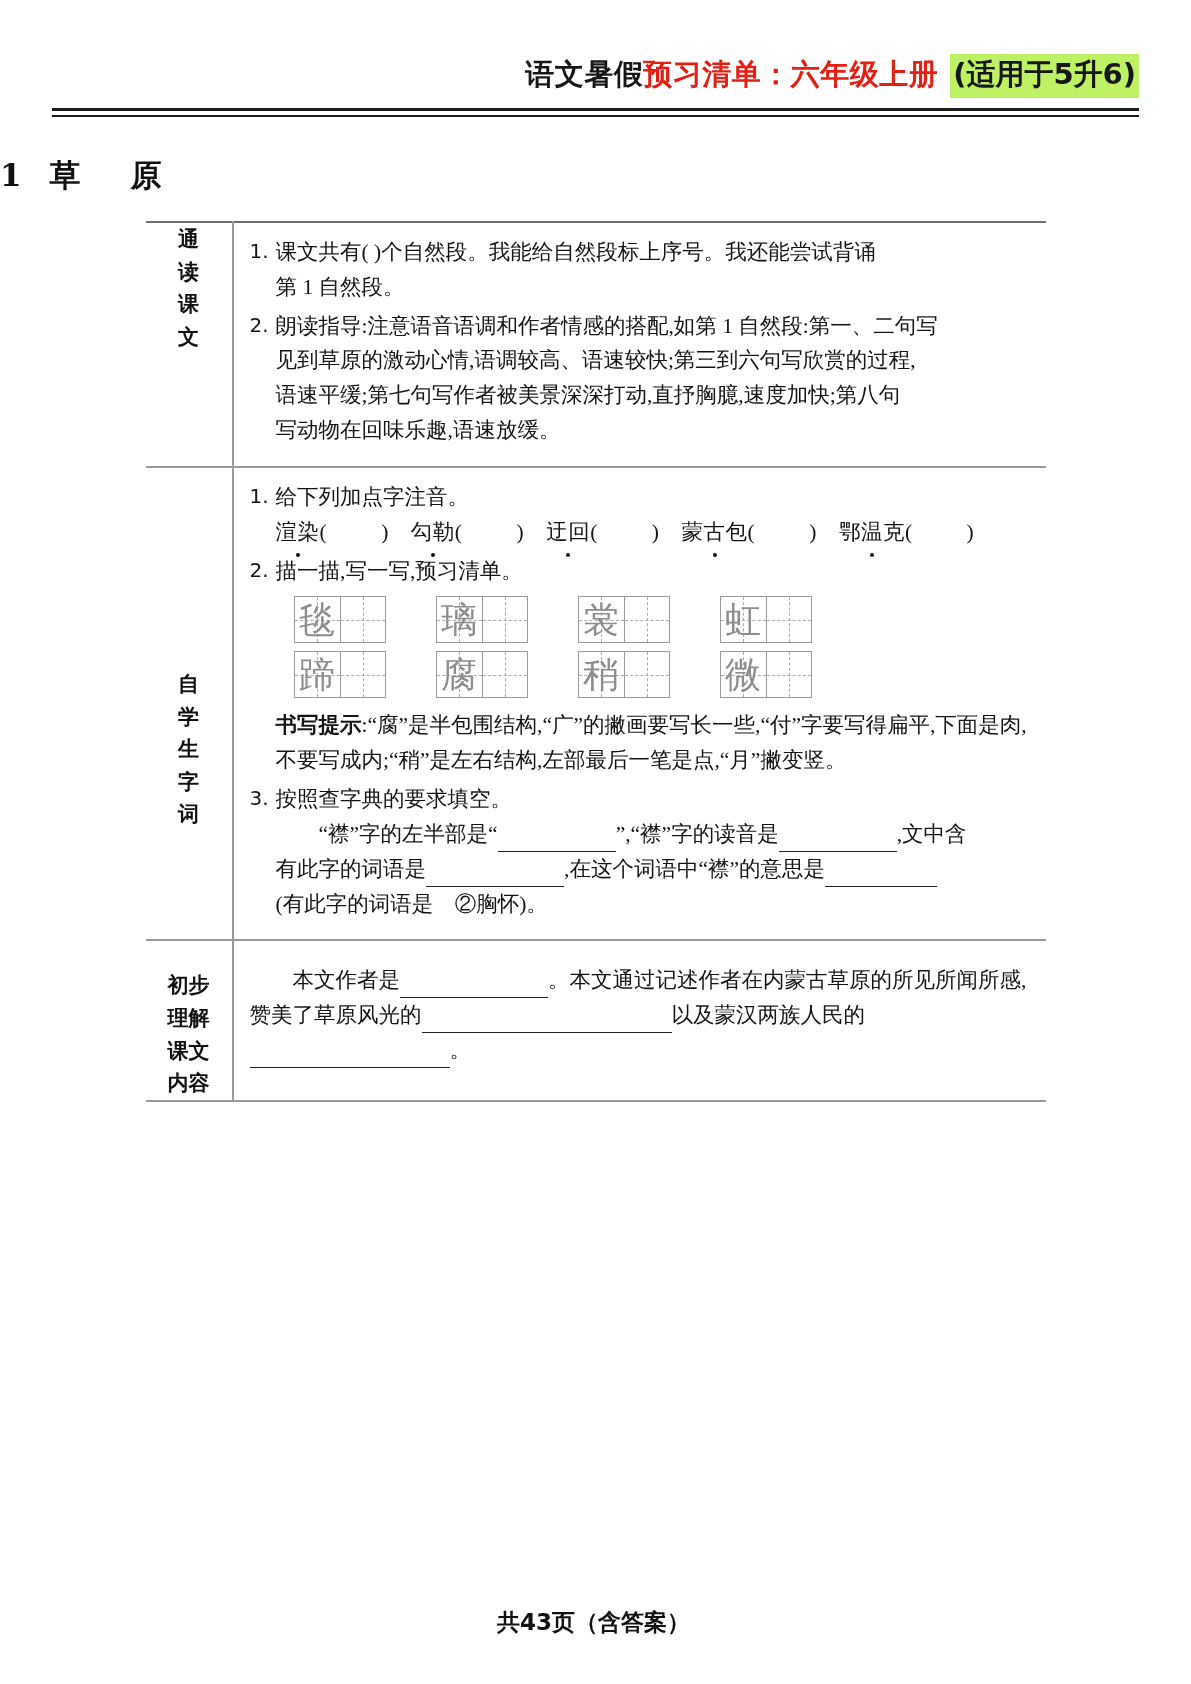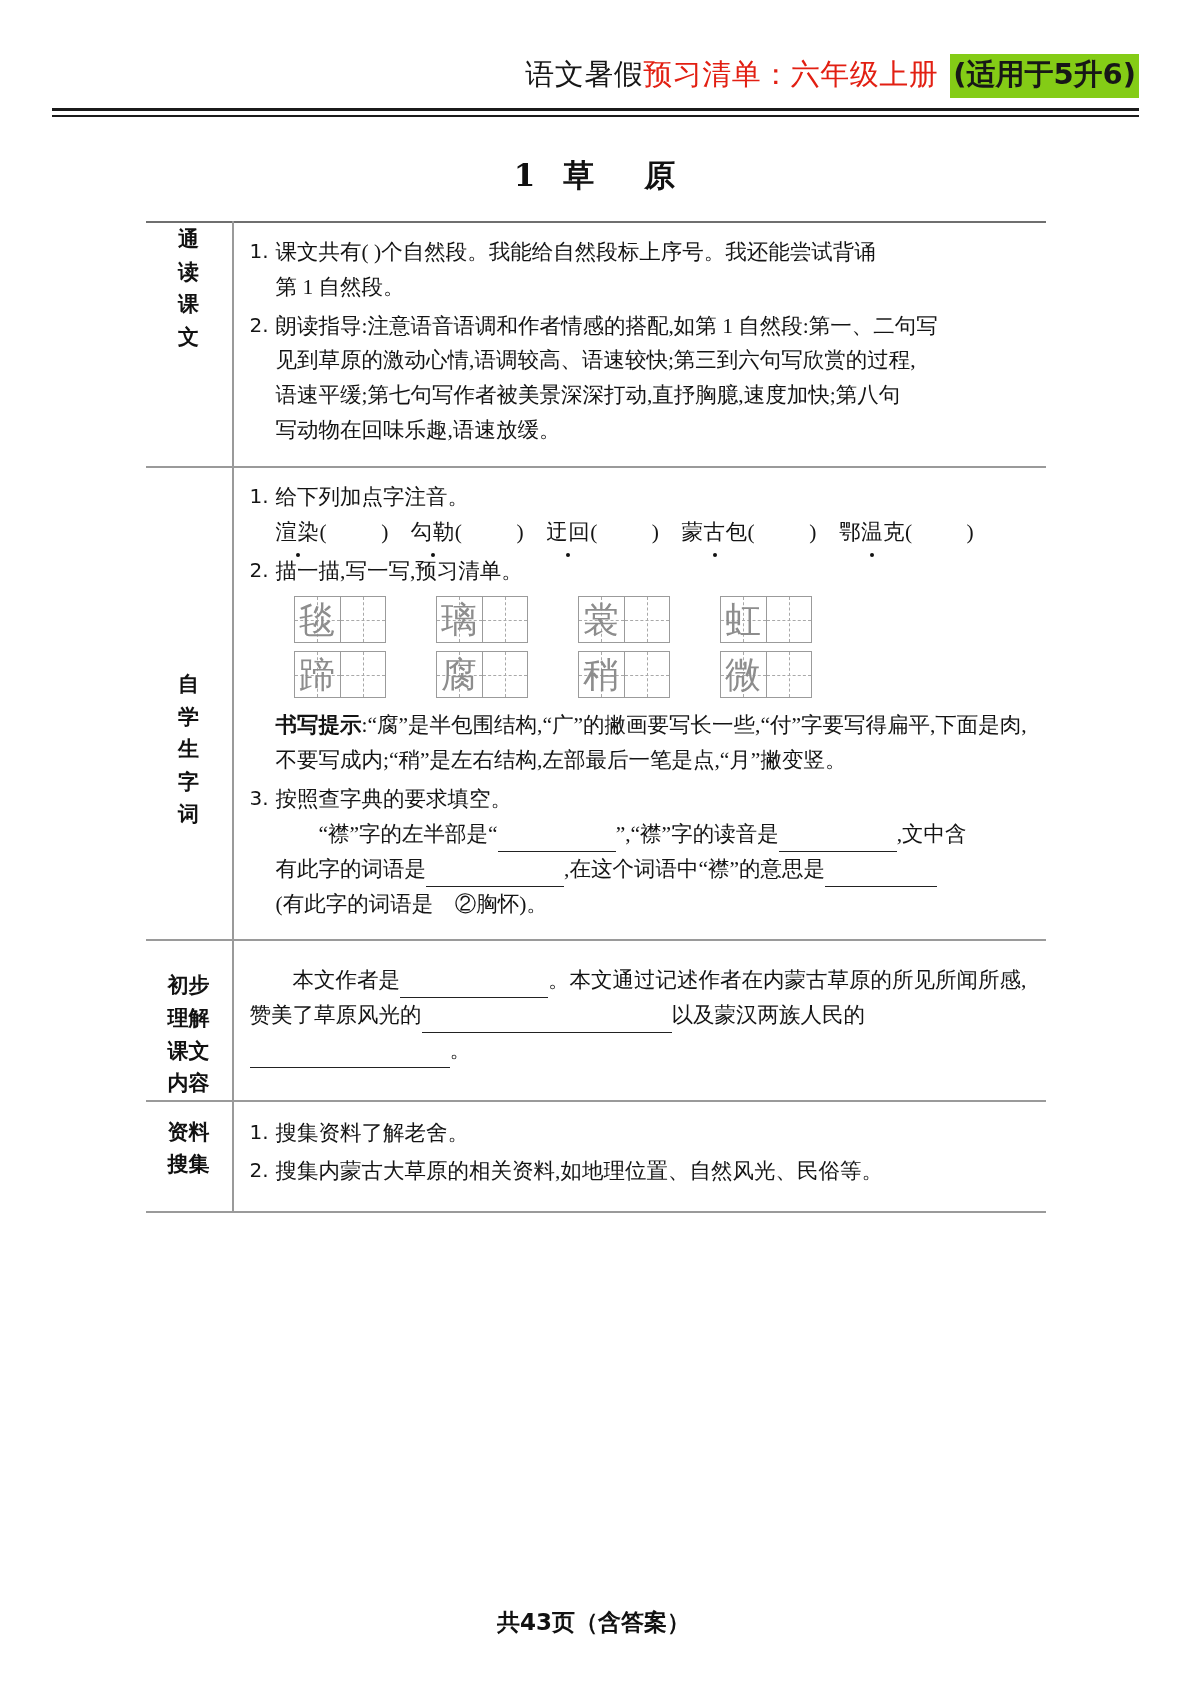"语文暑假预习清单：六年级上册" .header-title { font-weight: normal -> bold }
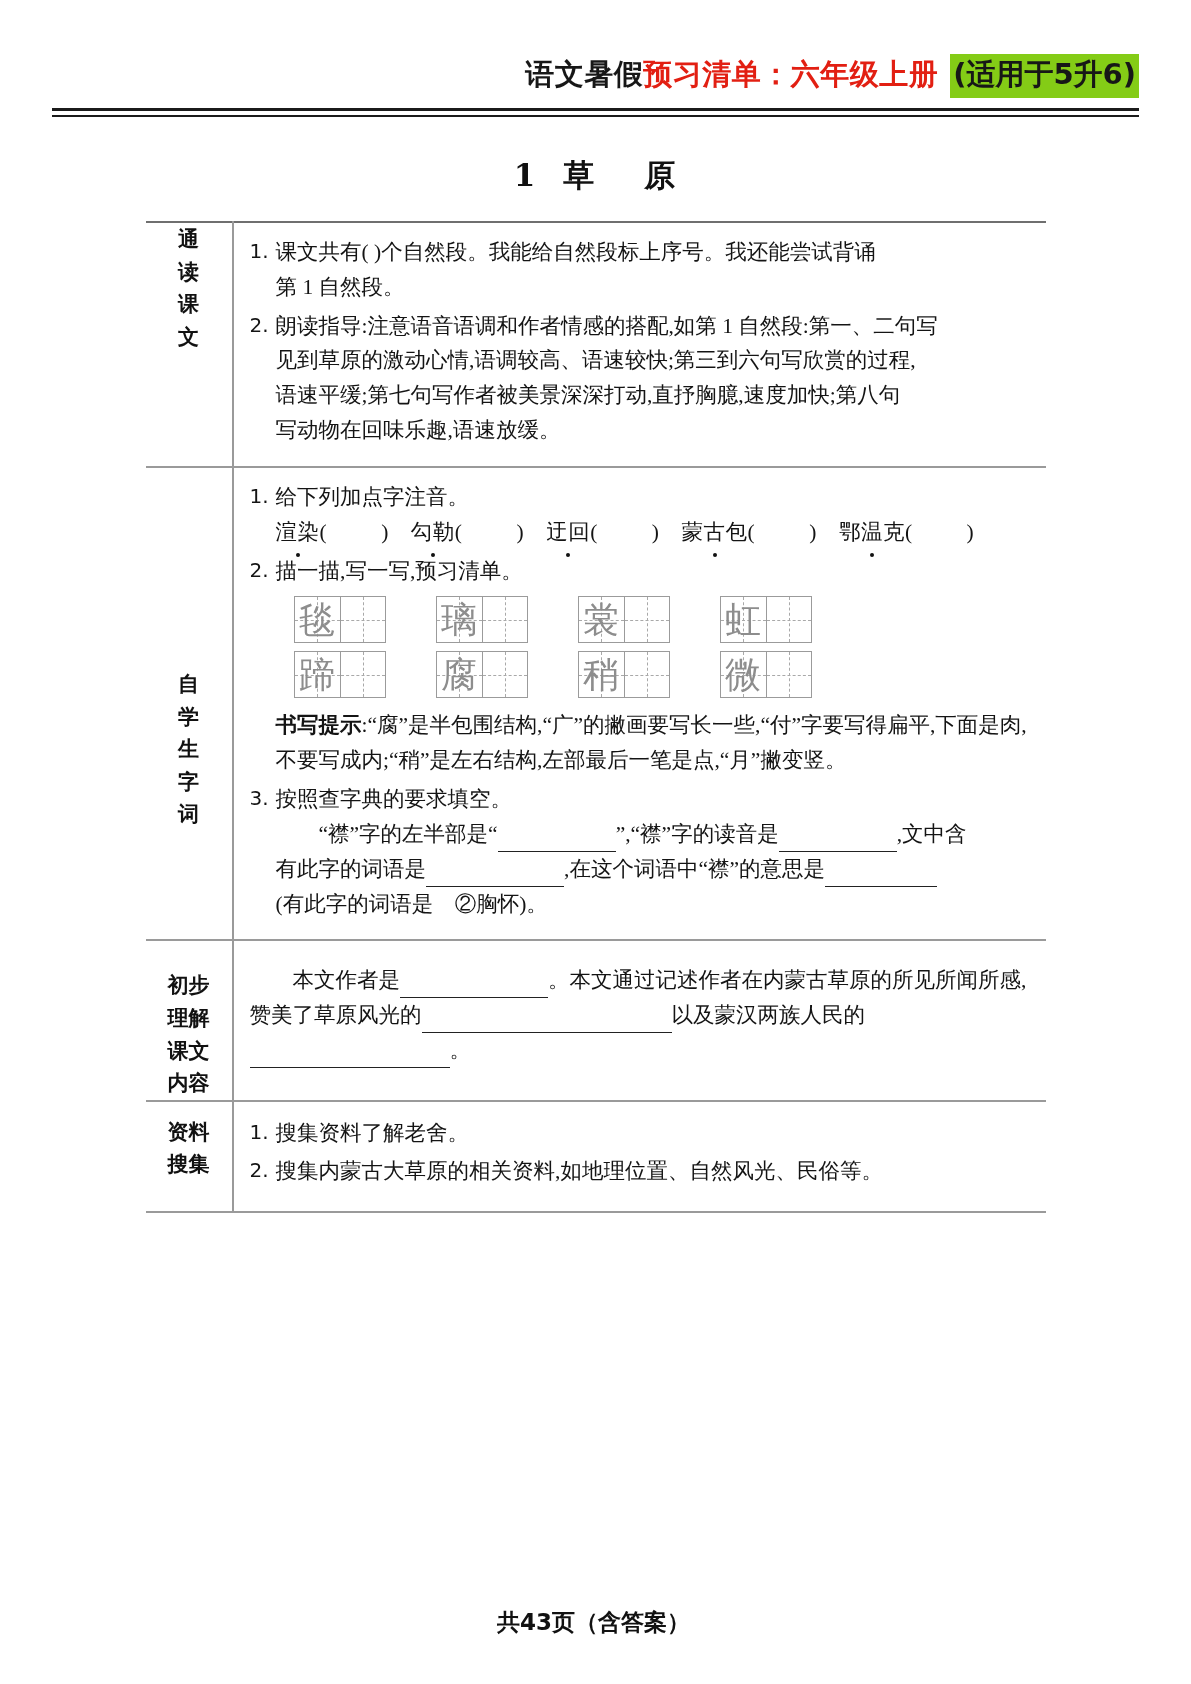"(适用于5升6)" .header-badge { background: #84cc16 -> #bef264 }
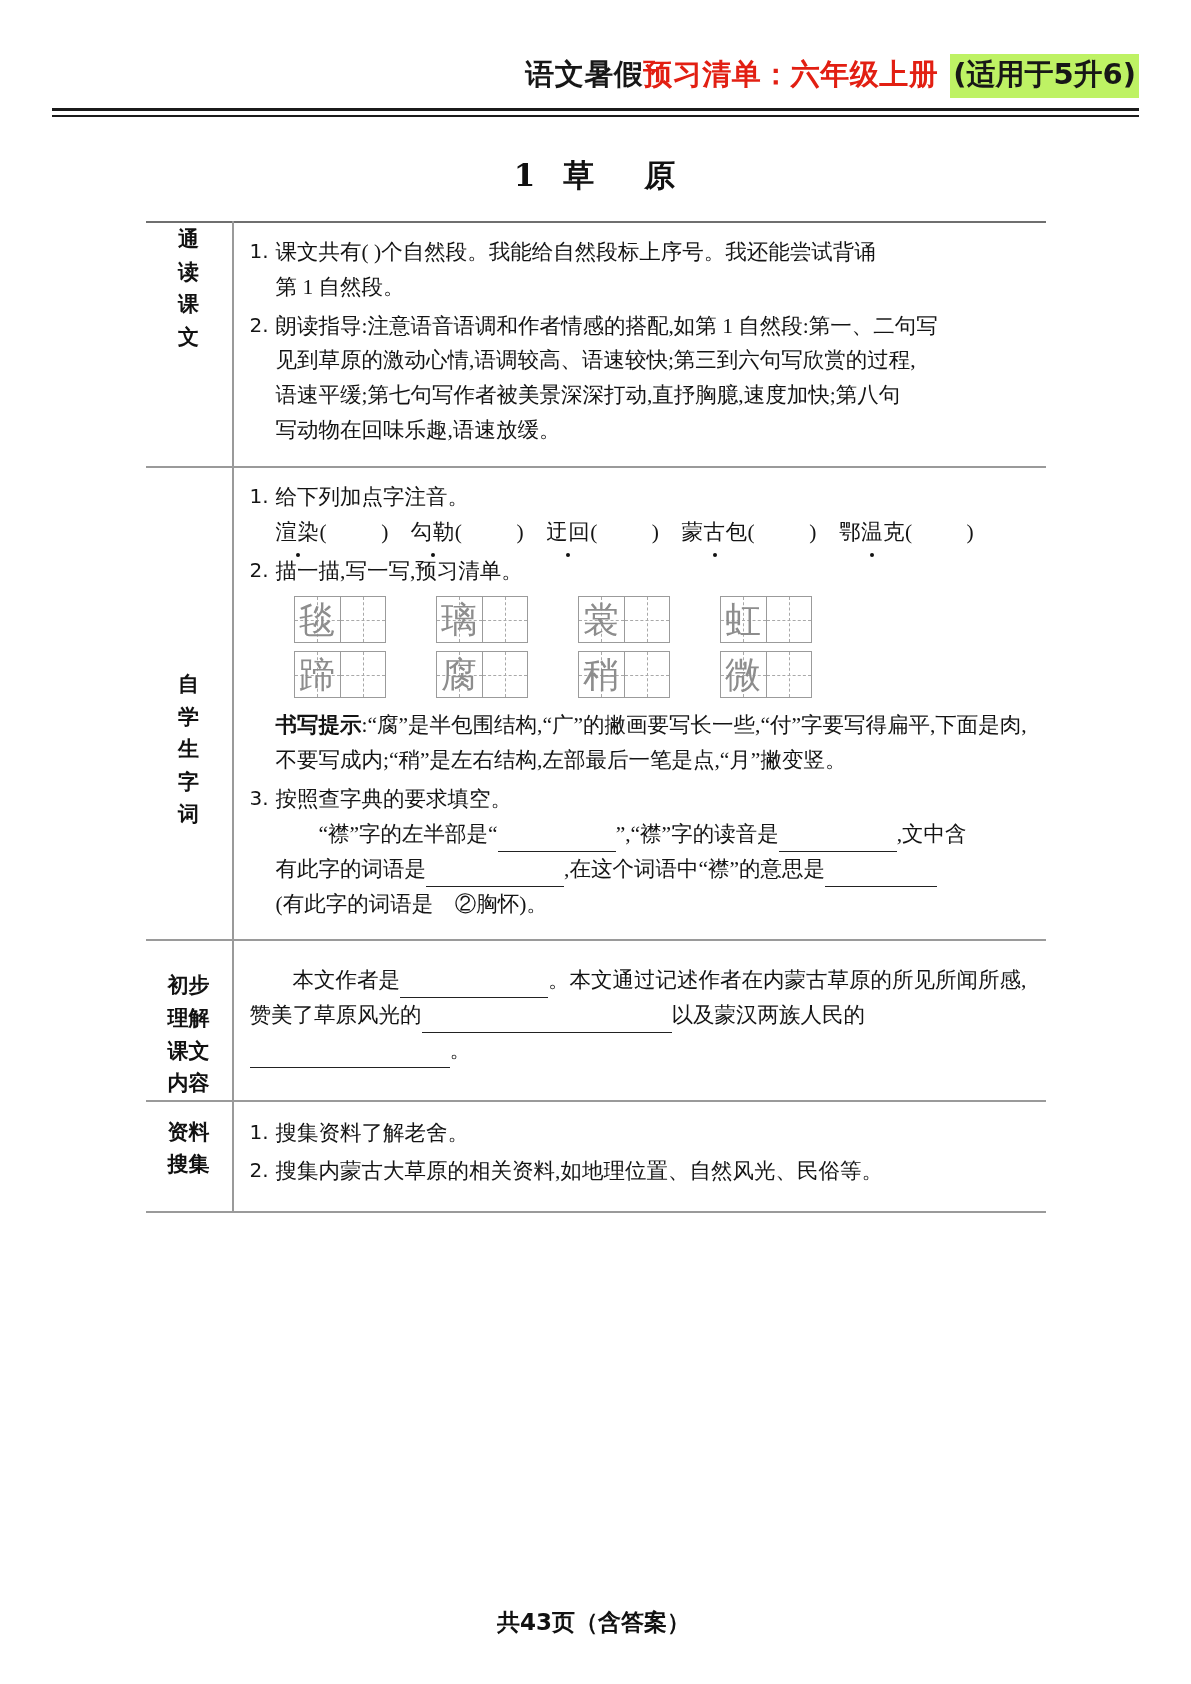"1 草 原" .lesson-title { text-align: center -> none }
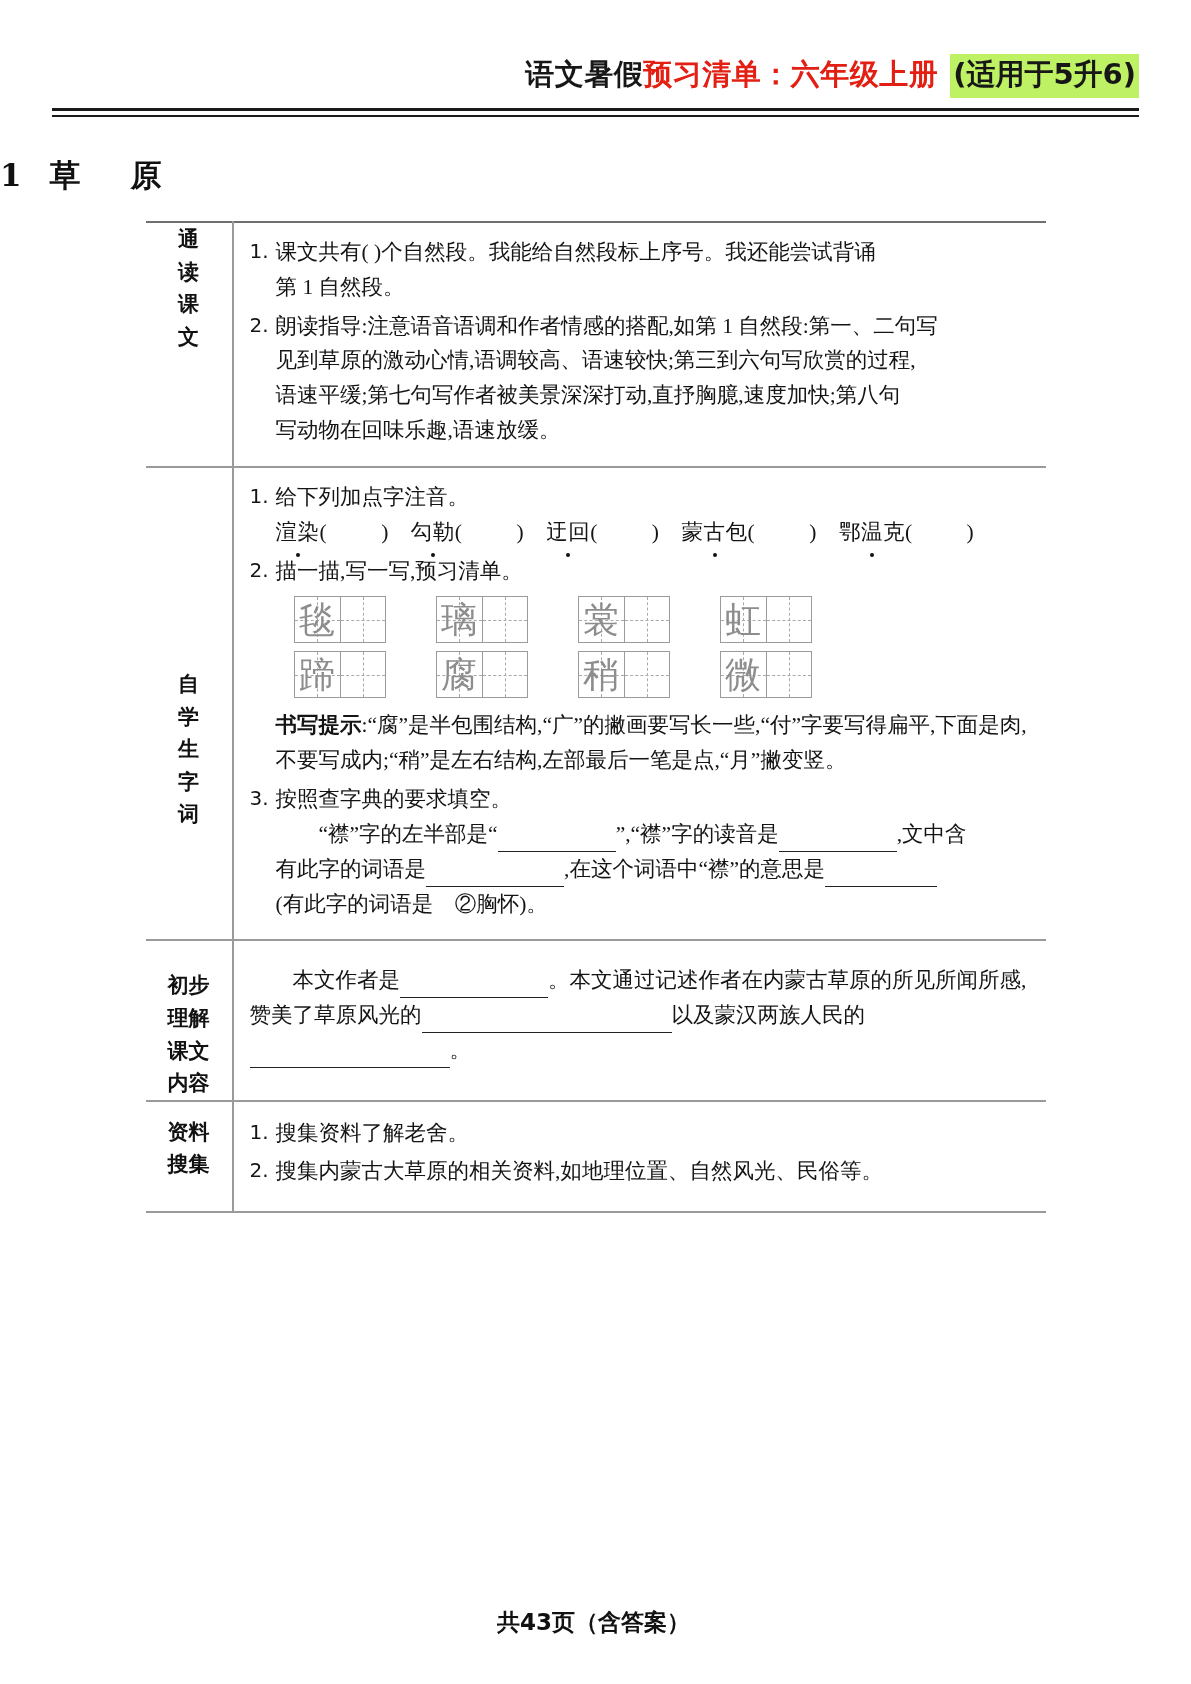"资料" tr { html: <tr> <td> <div> <span>资料</span> <span>搜集</span> </div> </td> <td> <div> <span>1.</span> <span>搜集资料了解老舍。</span> </div> <div> <span>2.</span> <span>搜集内蒙古大草原的相关资料,如地理位置、自然风光、民俗等。</span> </div> </td> </tr> -> none }
